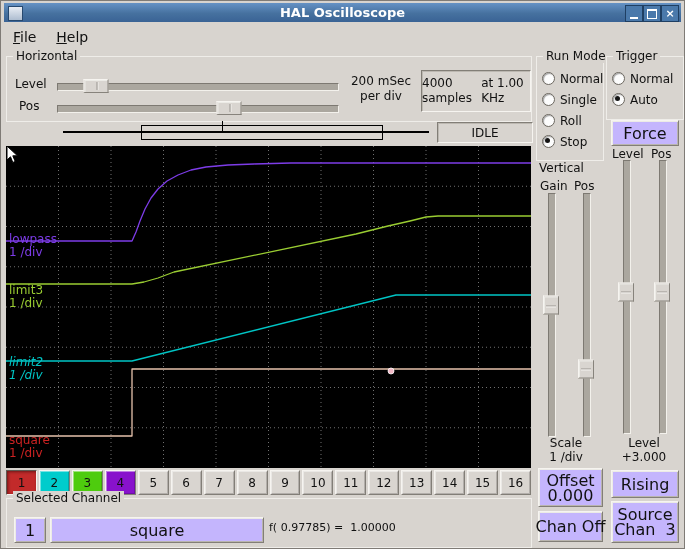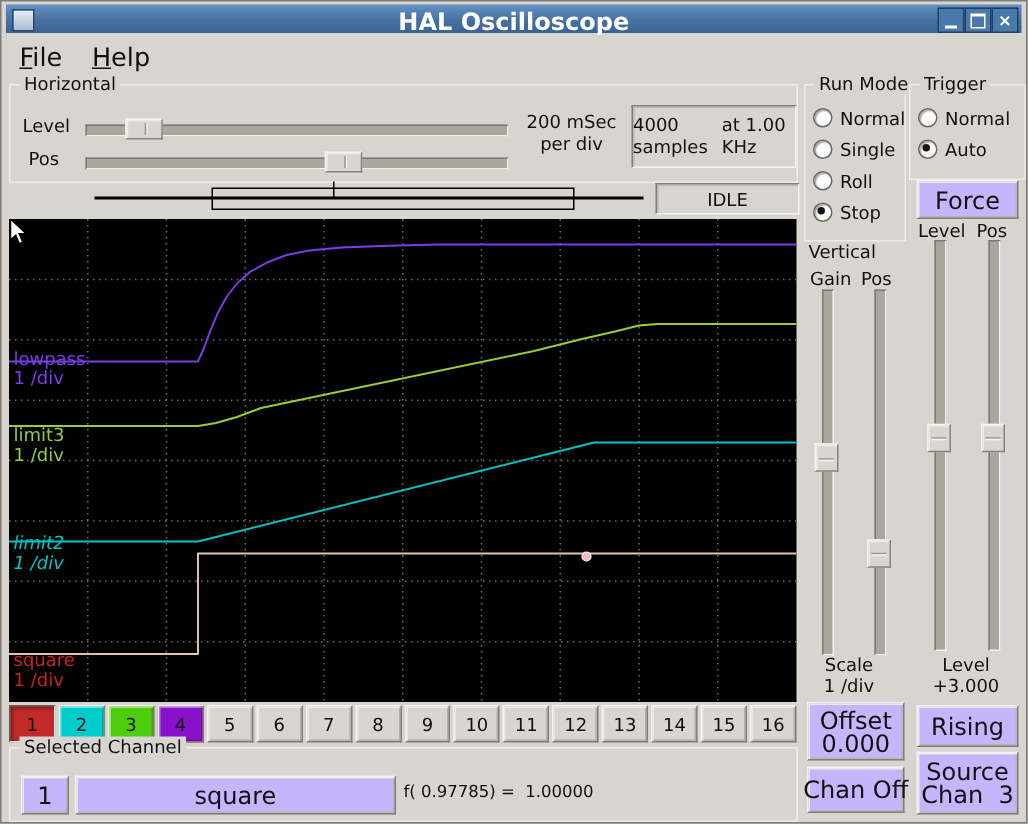"HAL Oscilloscope" .ttitle { font-size: 16px -> 13px }
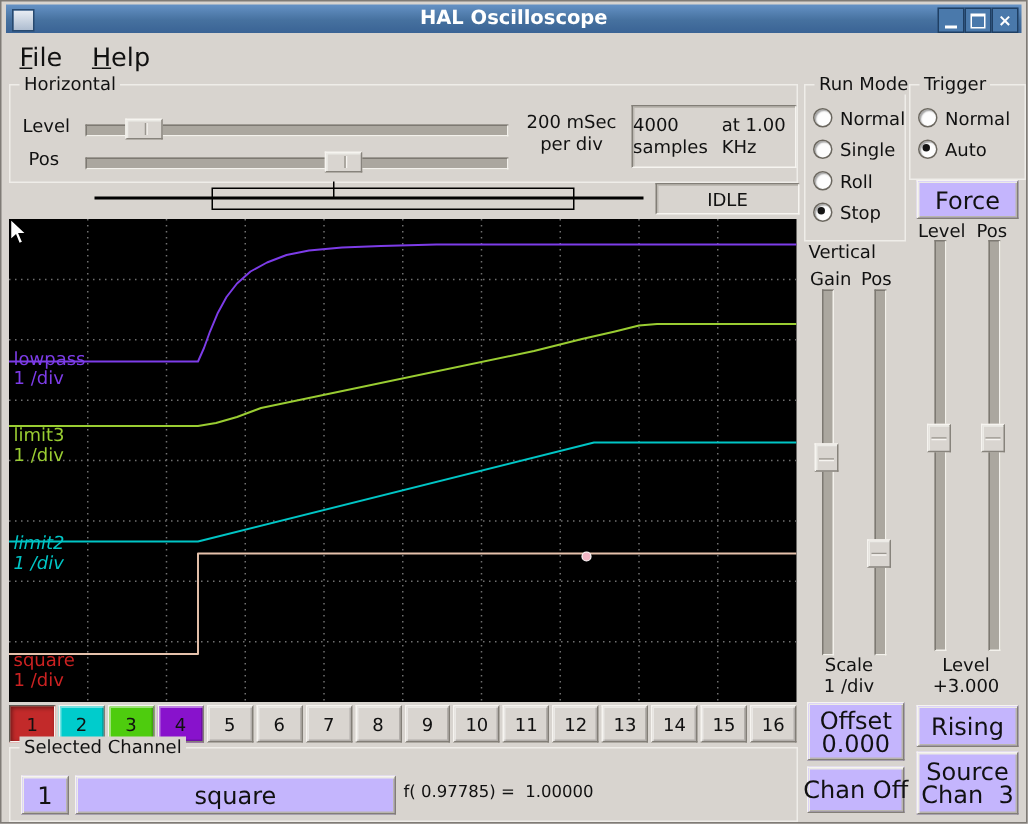"File" .menu-item { font-size: 17px -> 14px }
